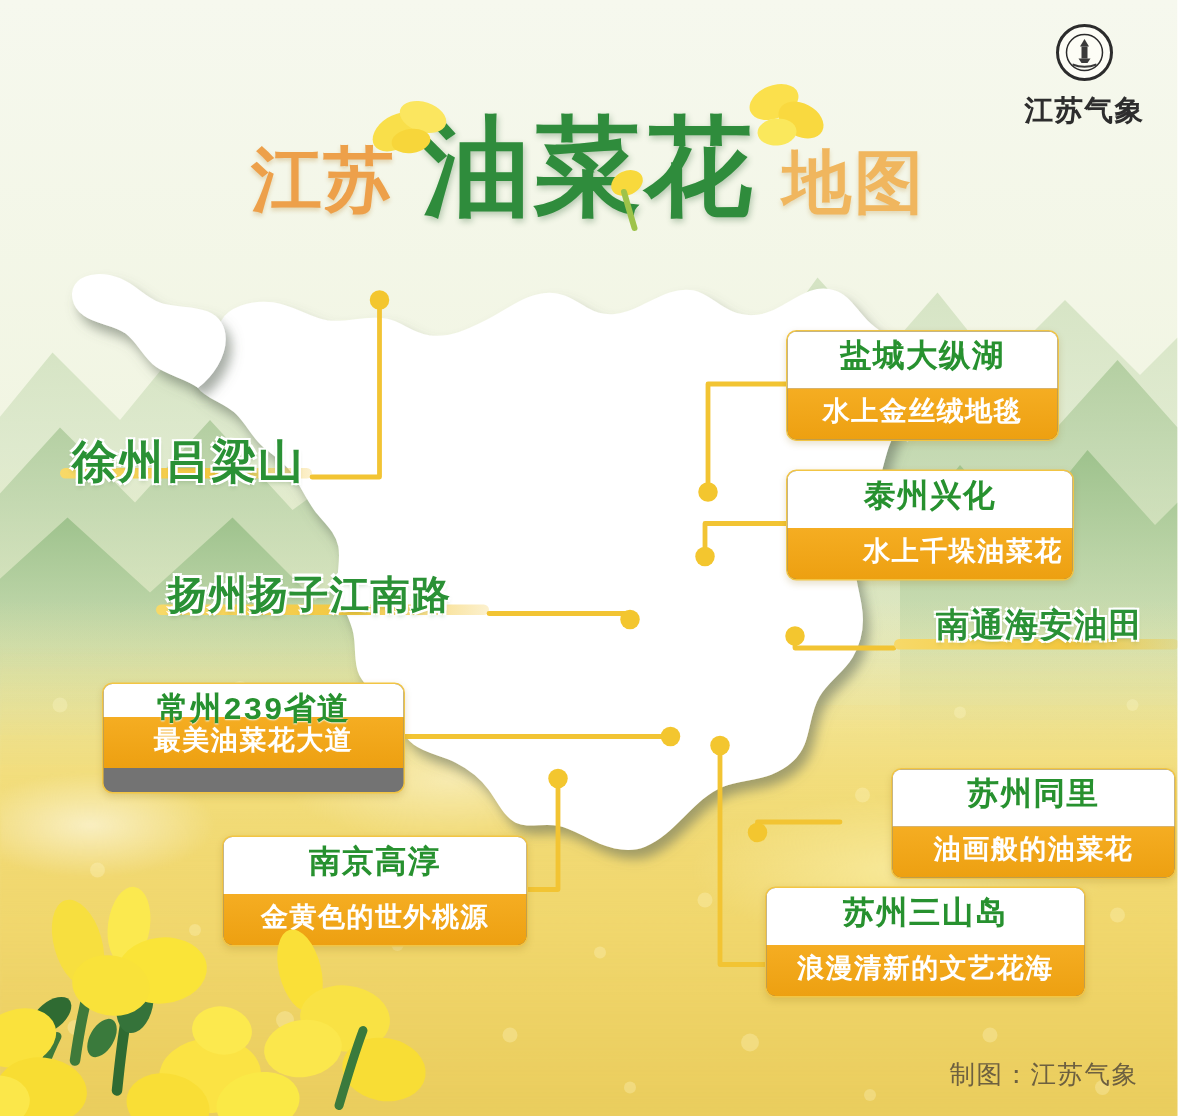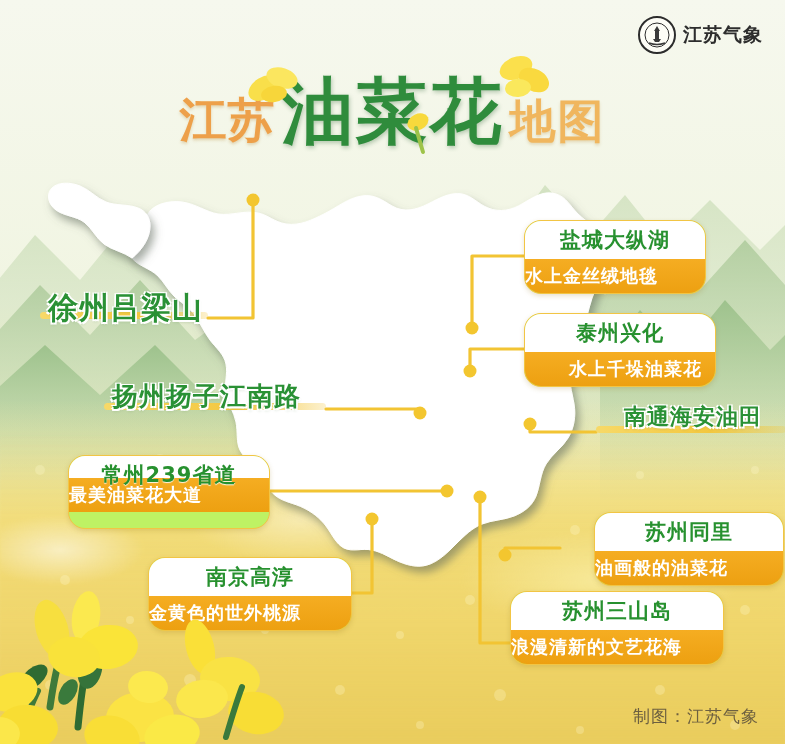"江苏气象" .logo-wrap { flex-direction: none -> column }
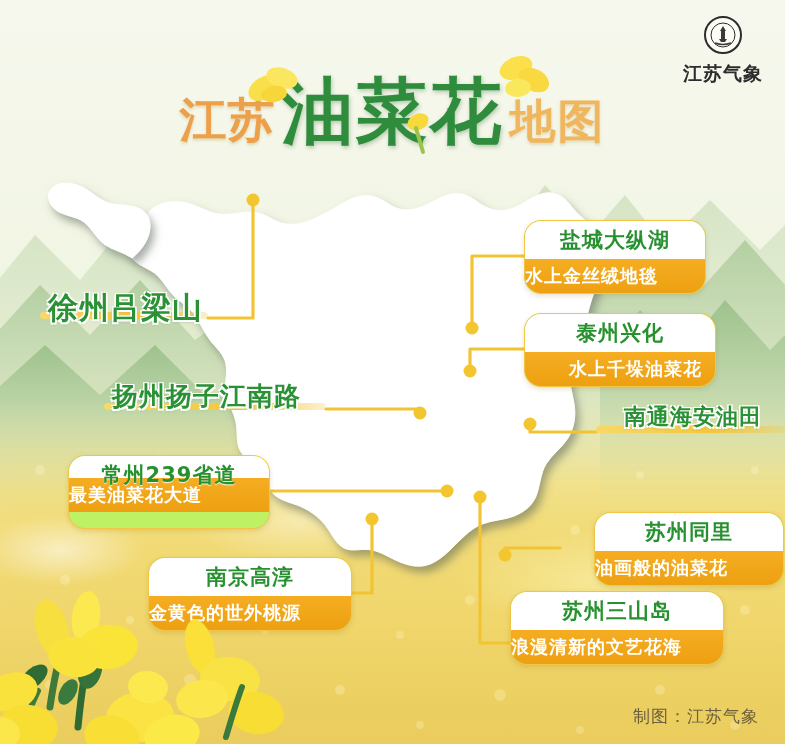"江苏" .title-row { gap: 6px -> 18px }
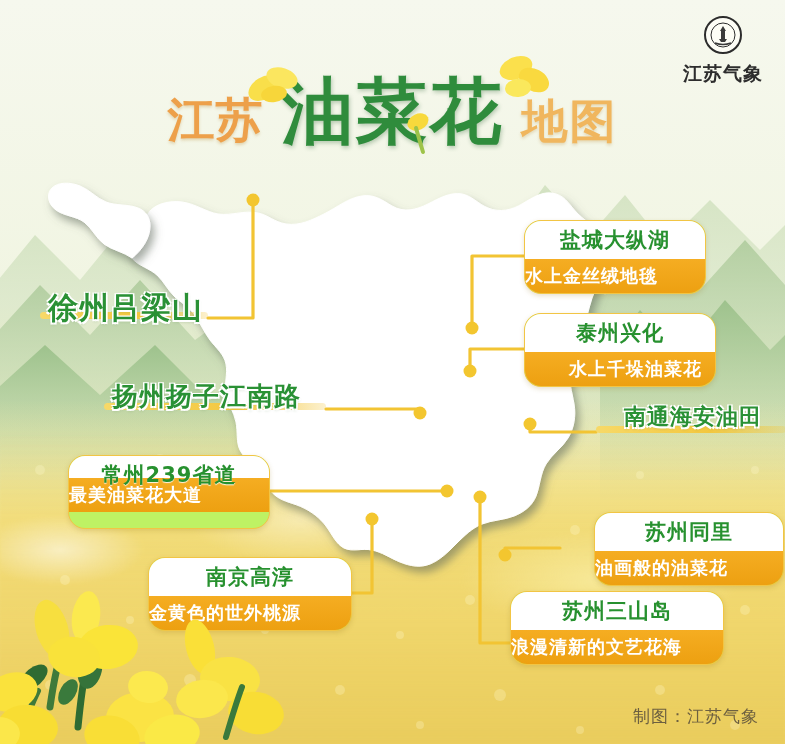"盐城大纵湖" .card { background: #bef264 -> #737373; border-radius: 17px -> 7px; font-family: none -> Liberation Mono, monospace }
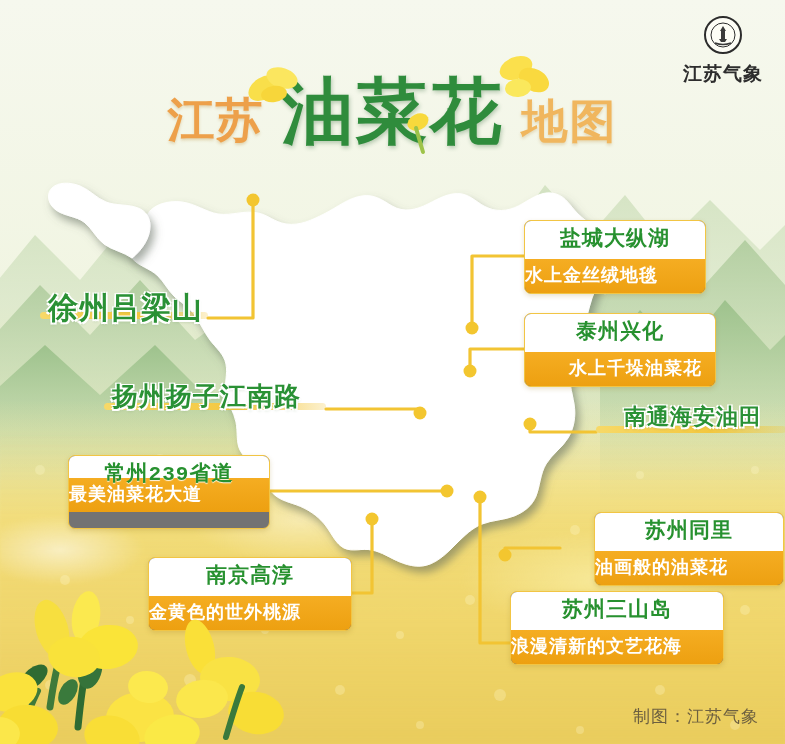"水上金丝绒地毯" .card-bot { text-align: none -> center }
